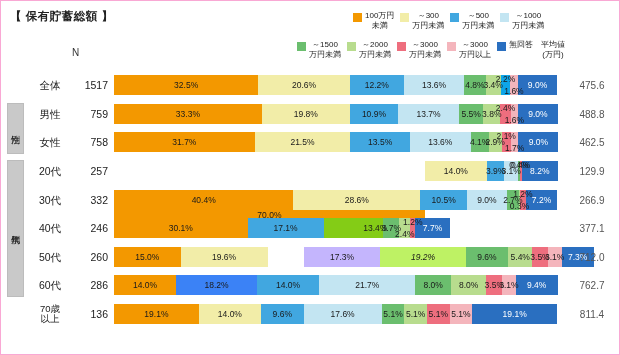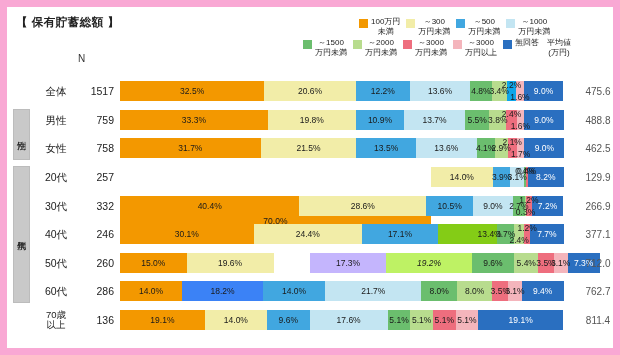"【 保有貯蓄総額 】" #frame { border: 7px solid #f9a8d4 -> 1px solid #f9a8d4 }
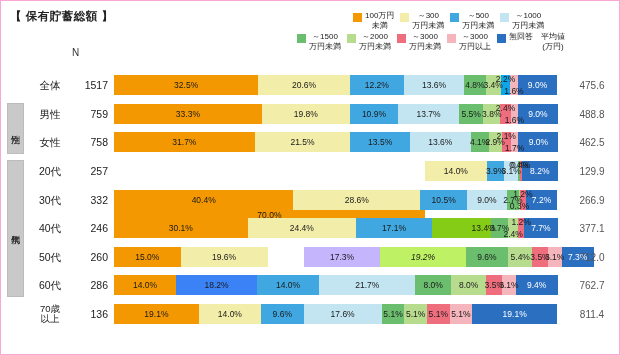"～1500" .legend-row.r2 { margin-top: 2px -> 10px }
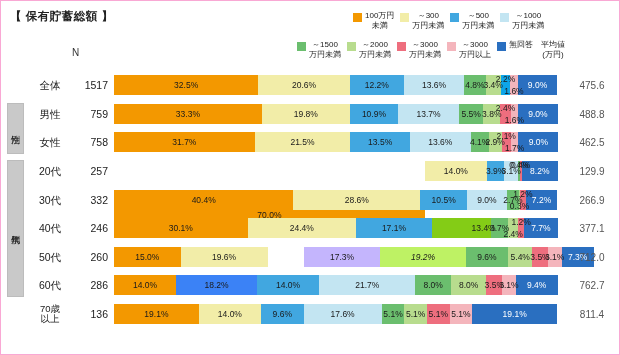"24.4%" div.seg { html: <div> <span>24.4%</span> </div> -> none }
